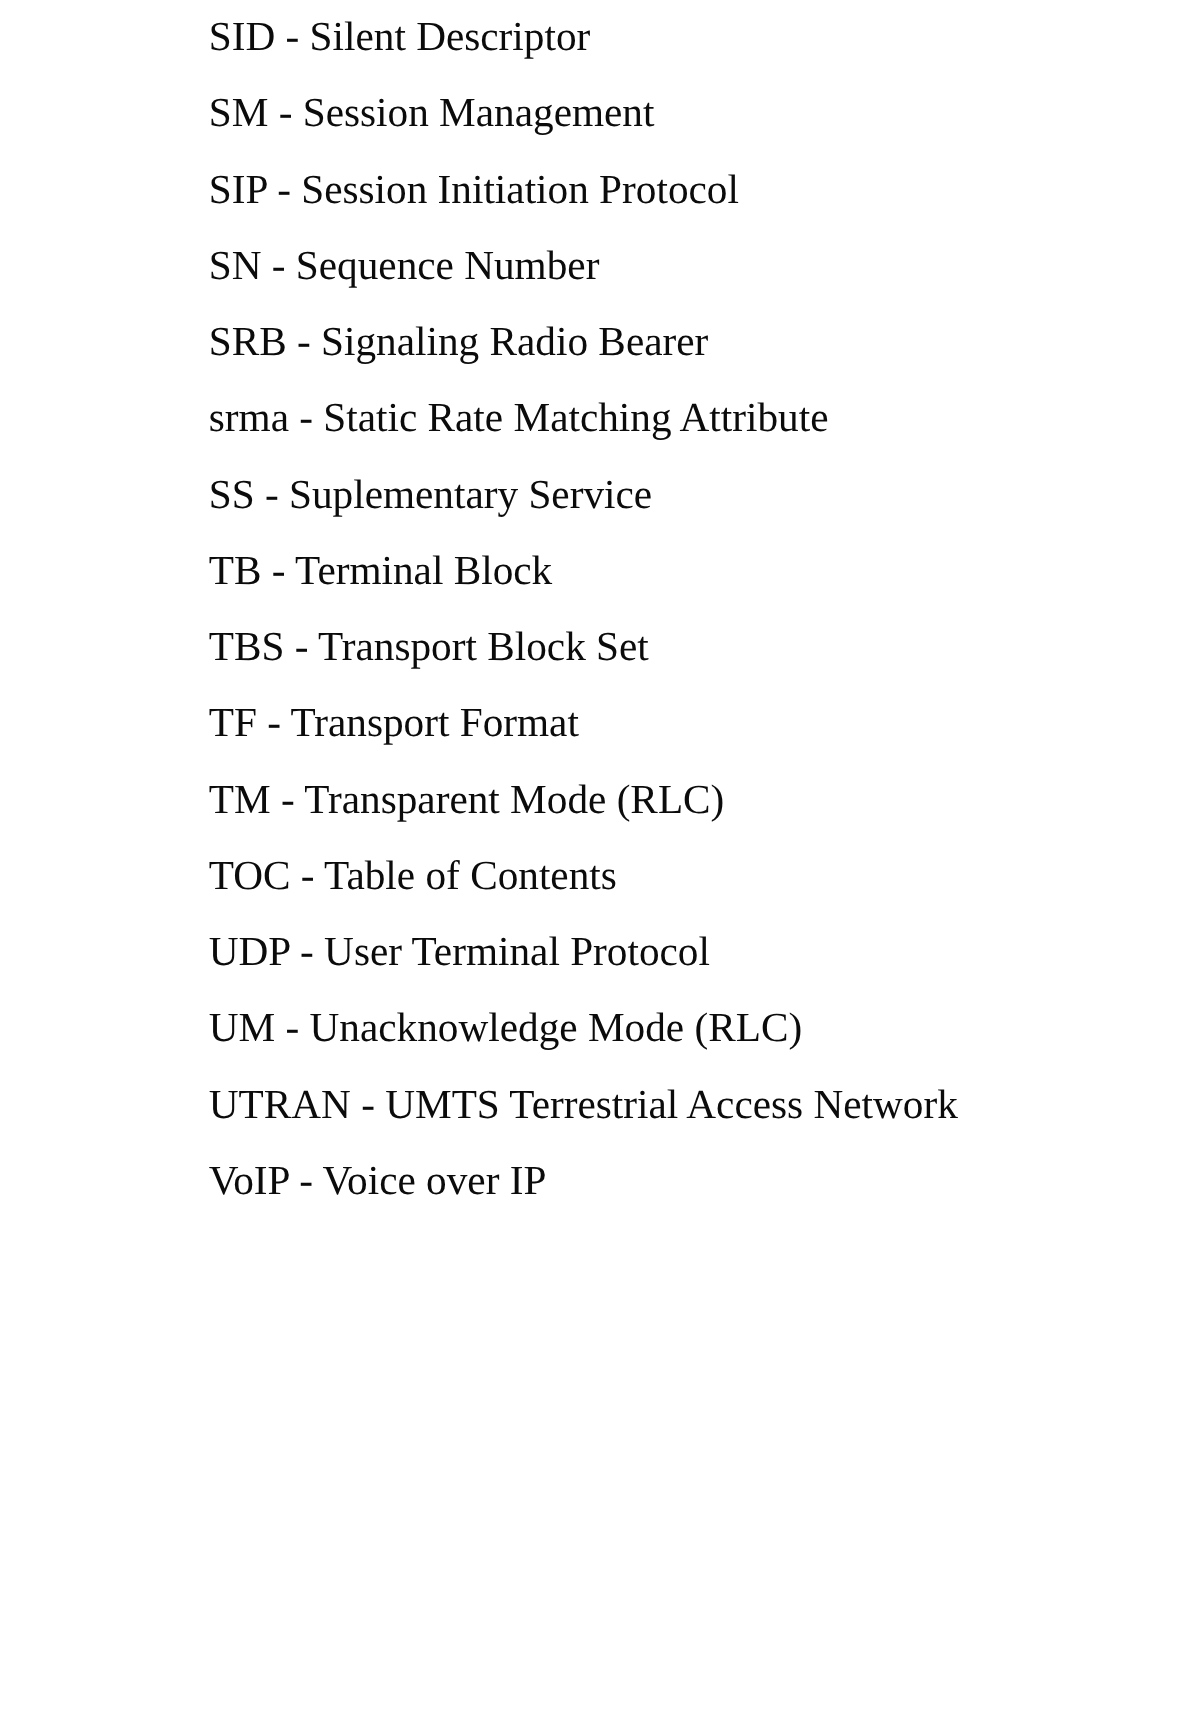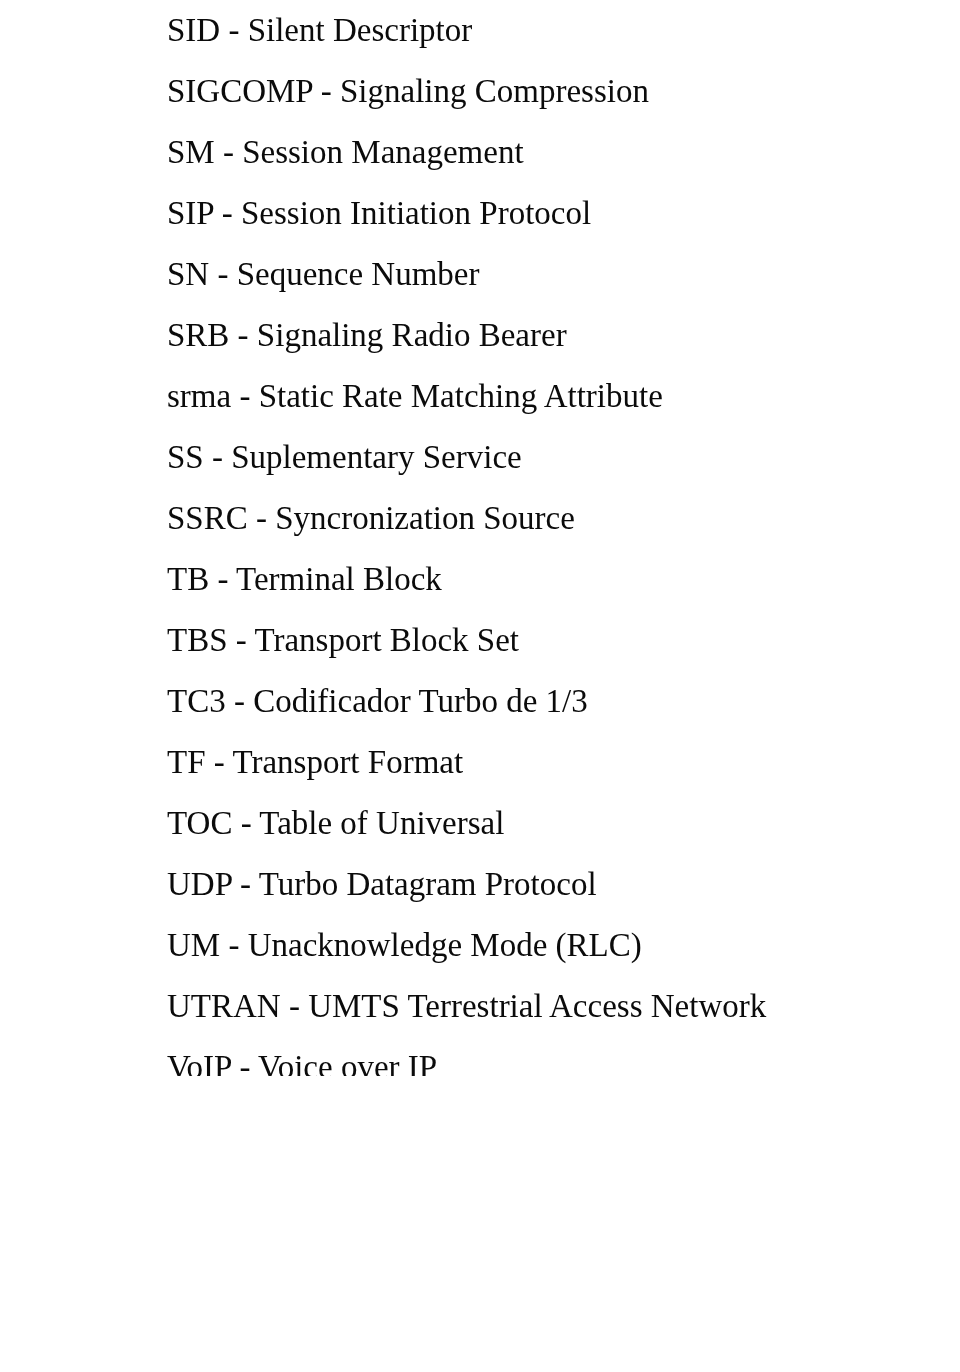"SIGCOMP - Signaling Compression" div.entry { html: <div>SIGCOMP - Signaling Compression</div> -> none }
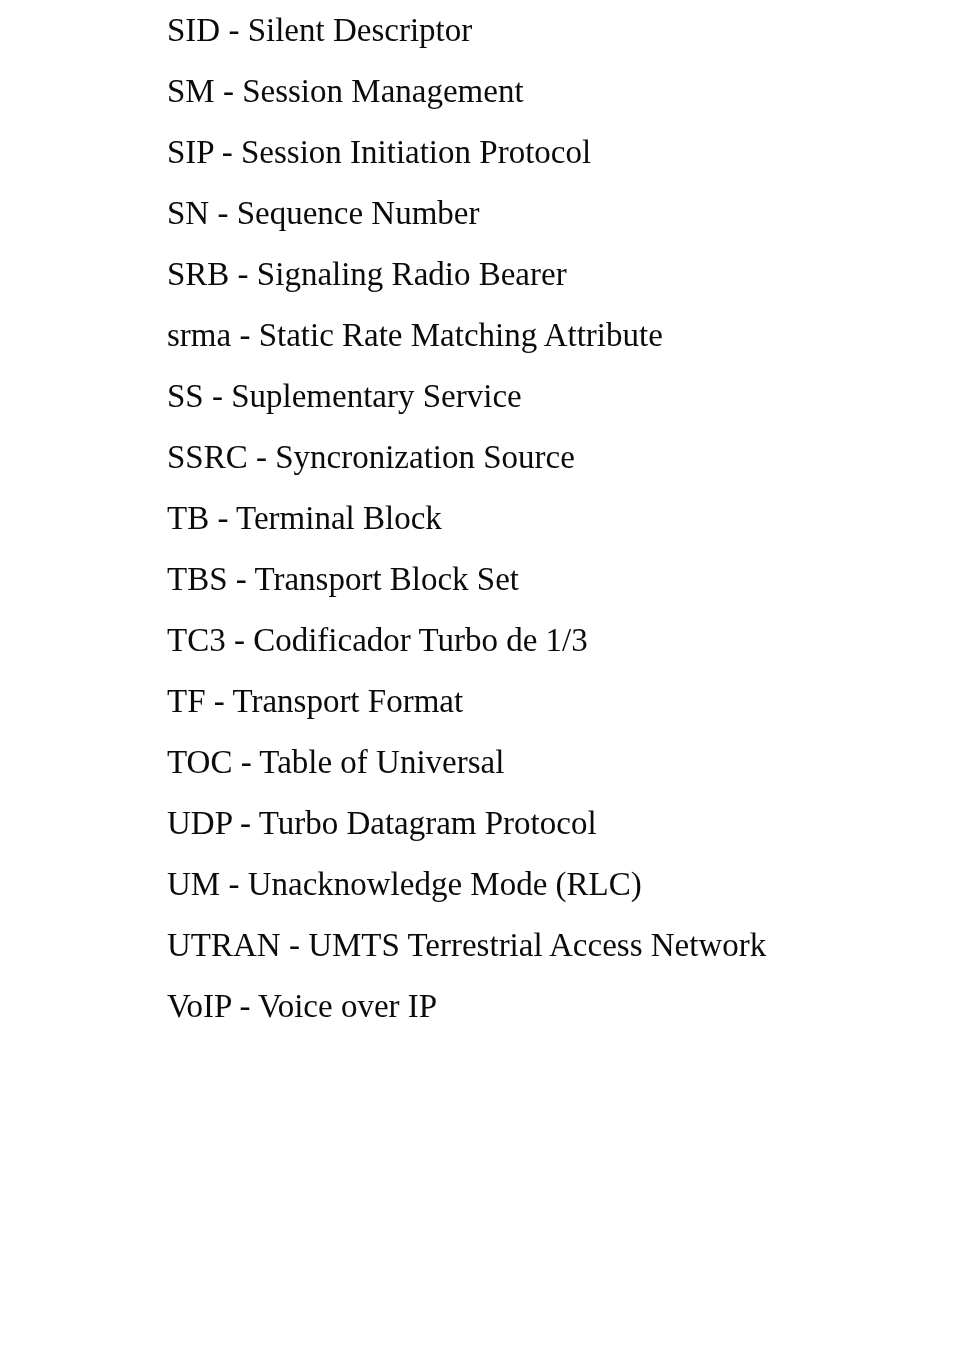"SSRC - Syncronization Source" div.entry { html: <div>SSRC - Syncronization Source</div> -> none }
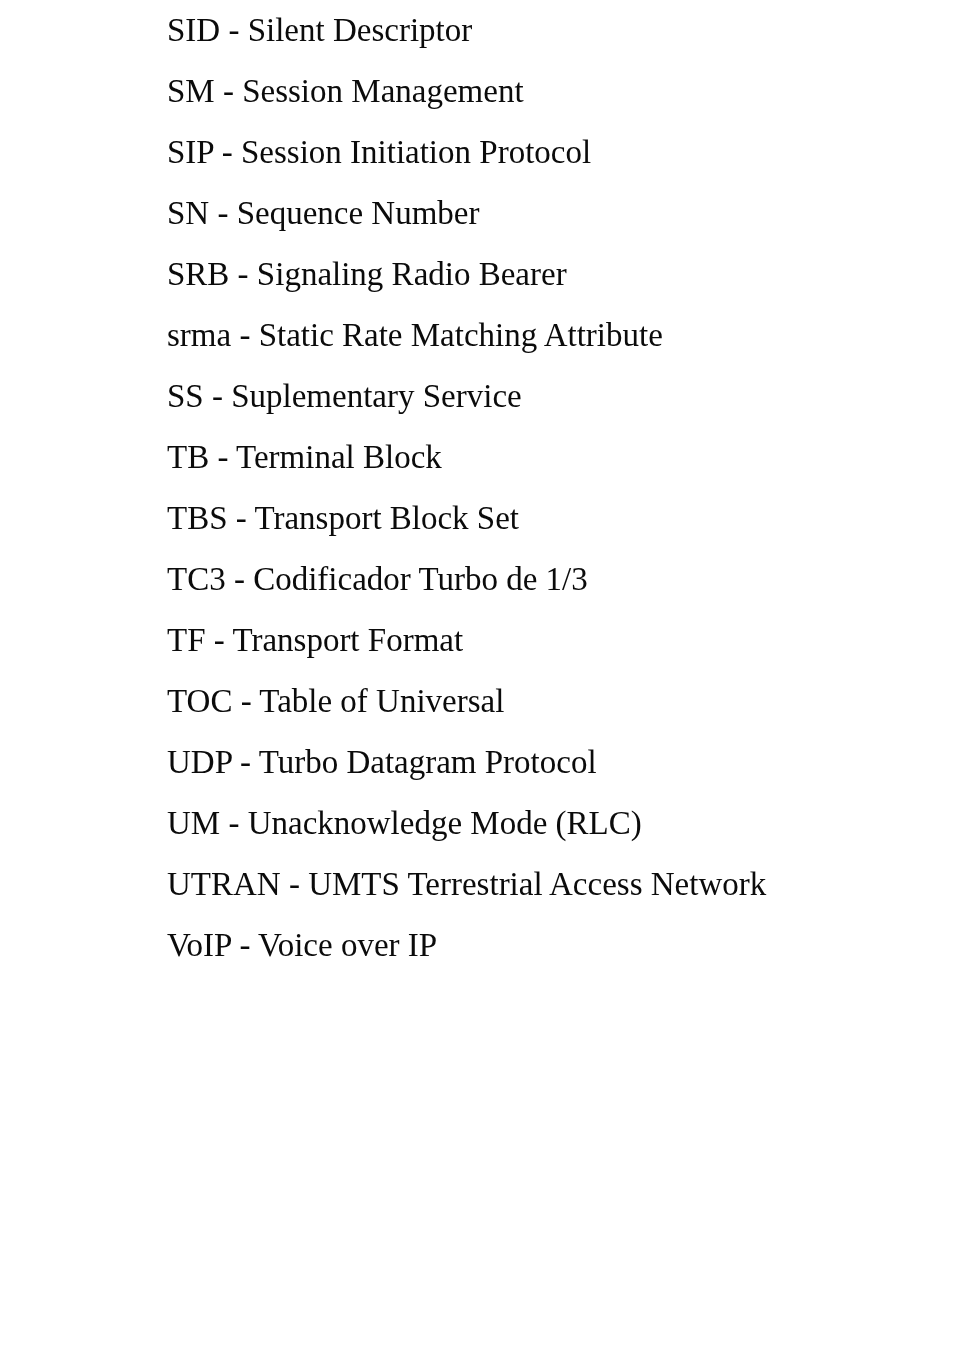"TC3 - Codificador Turbo de" div.entry { html: <div>TC3 - Codificador Turbo de 1/3</div> -> none }
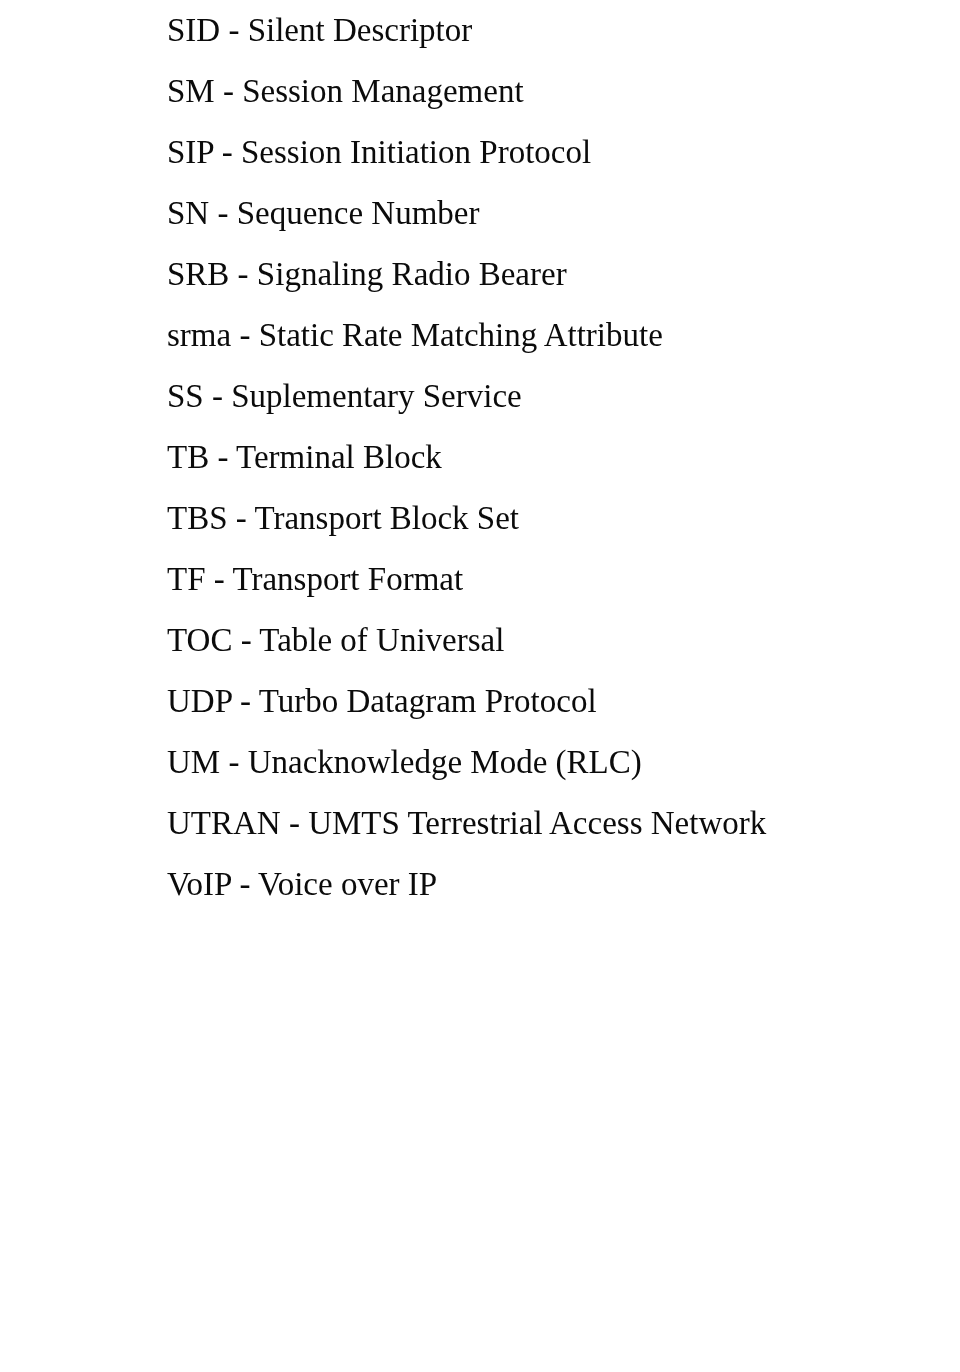"TM - Transparent Mode (RLC)" div.entry { html: none -> <div>TM - Transparent Mode (RLC)</div> }
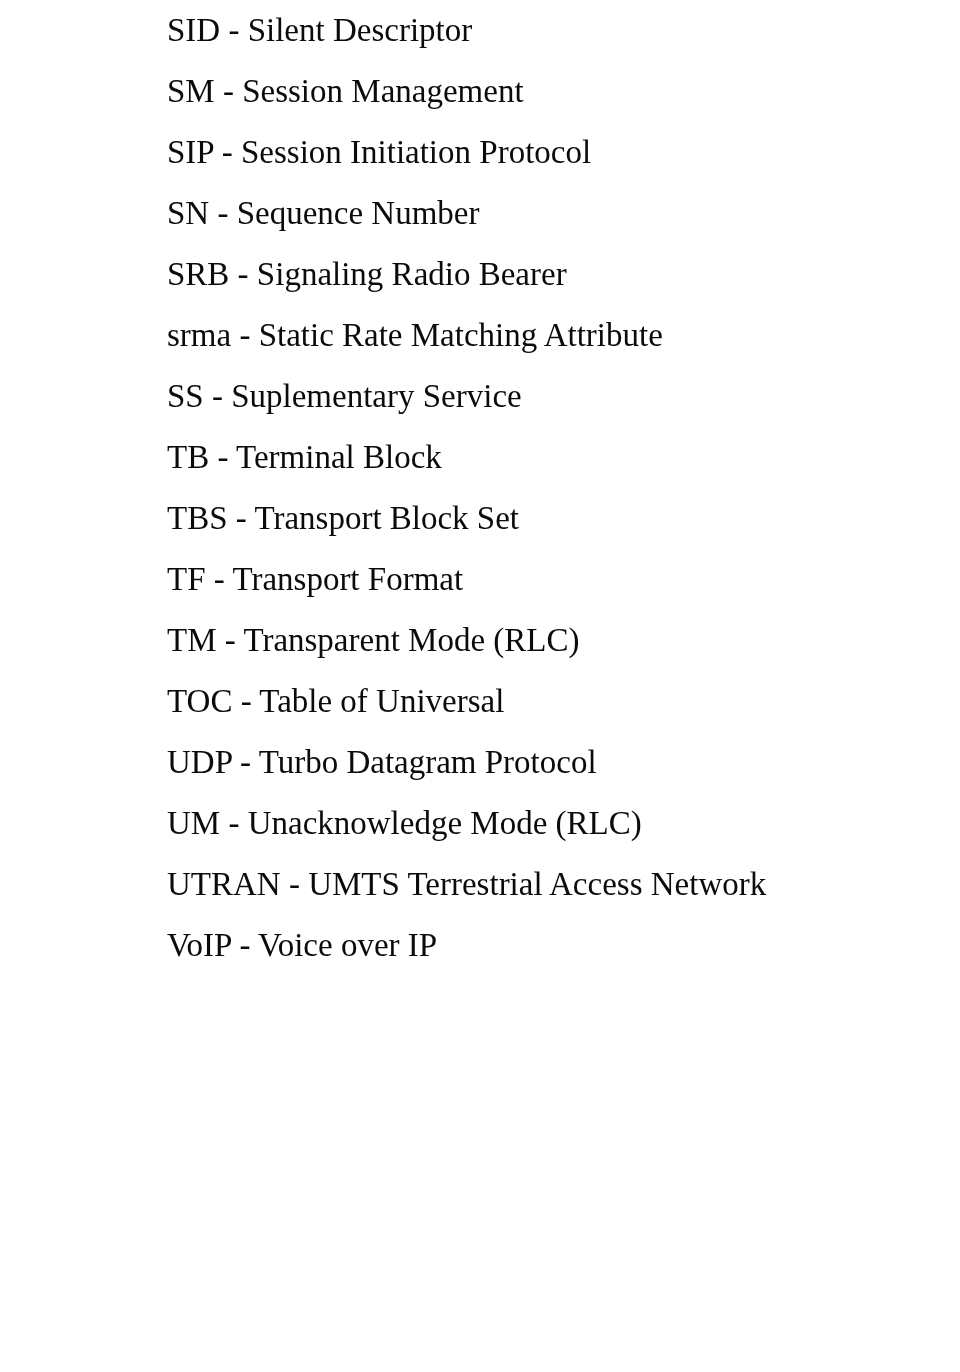"TOC - Table of Universal" div.entry { text: Universal -> Contents }
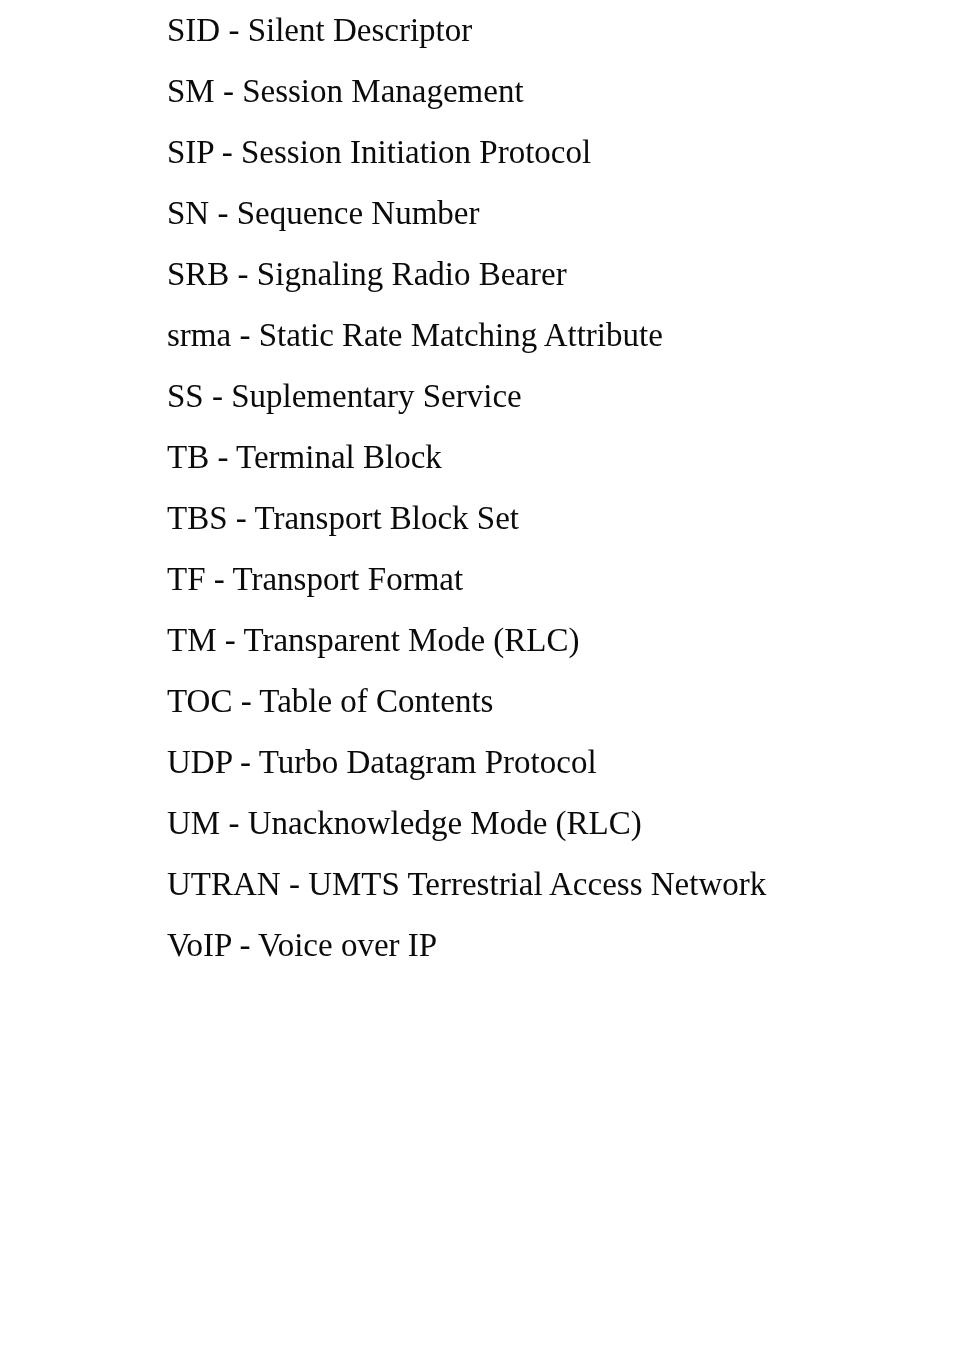"UDP - Turbo Datagram Protocol" div.entry { text: Turbo Datagram -> User Terminal }
